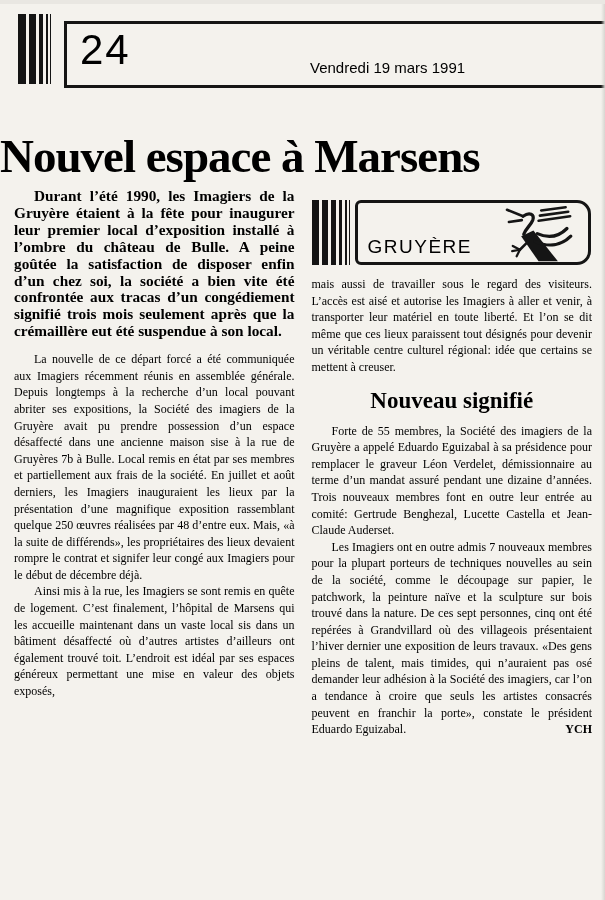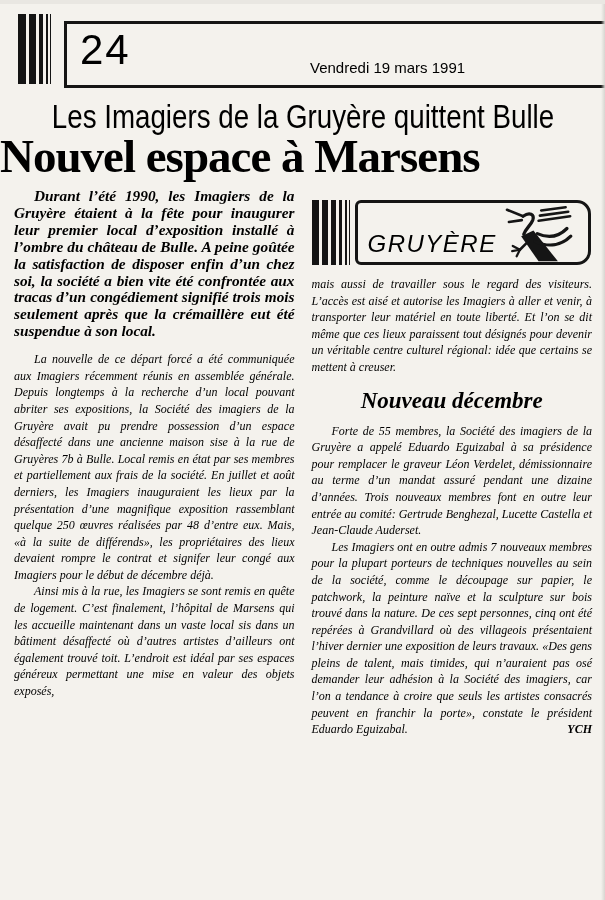"Les Imagiers de la Gruyère" div.kicker { html: <div> <span>Les Imagiers de la Gruyère quittent Bulle</span> </div> -> none }
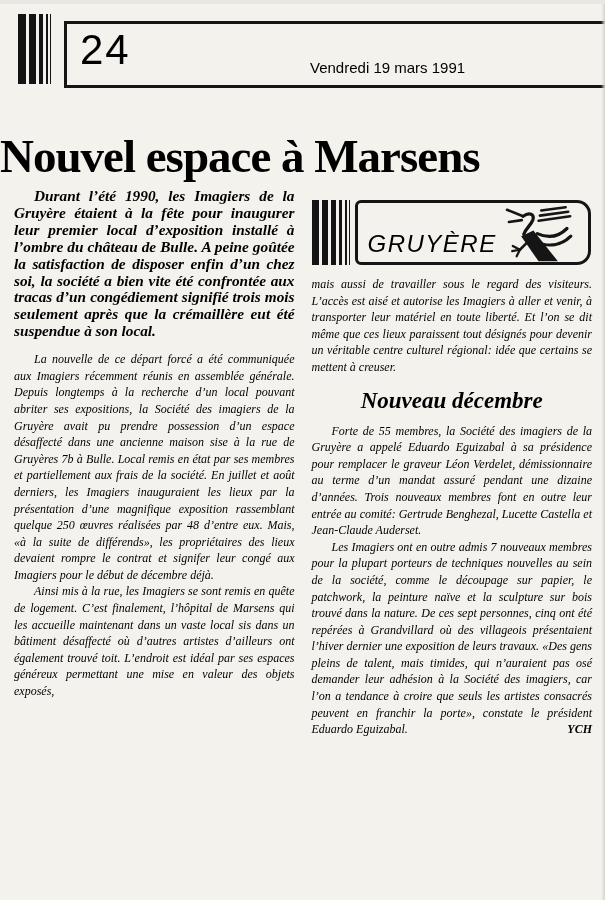"Durant l’été 1990, les Imagiers" .col { font-style: italic -> none }
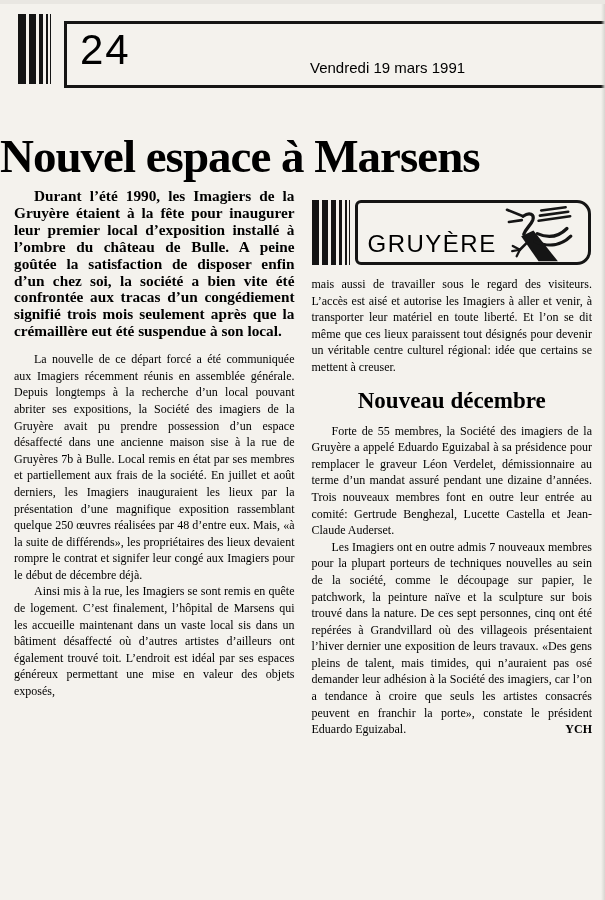"GRUYÈRE" .logo-label { font-size: 24px -> 19px }
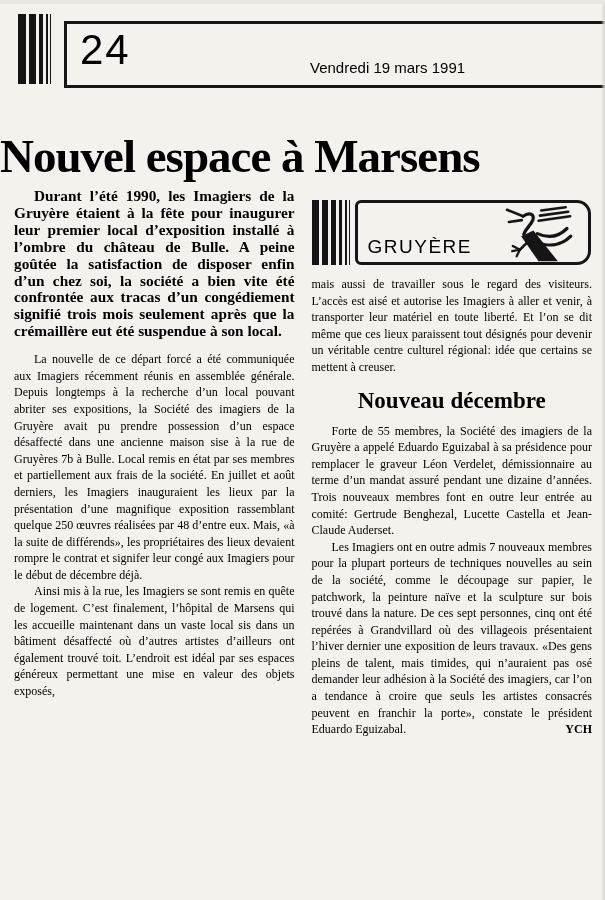"Nouveau décembre" div.sect-head { text: décembre -> signifié }
